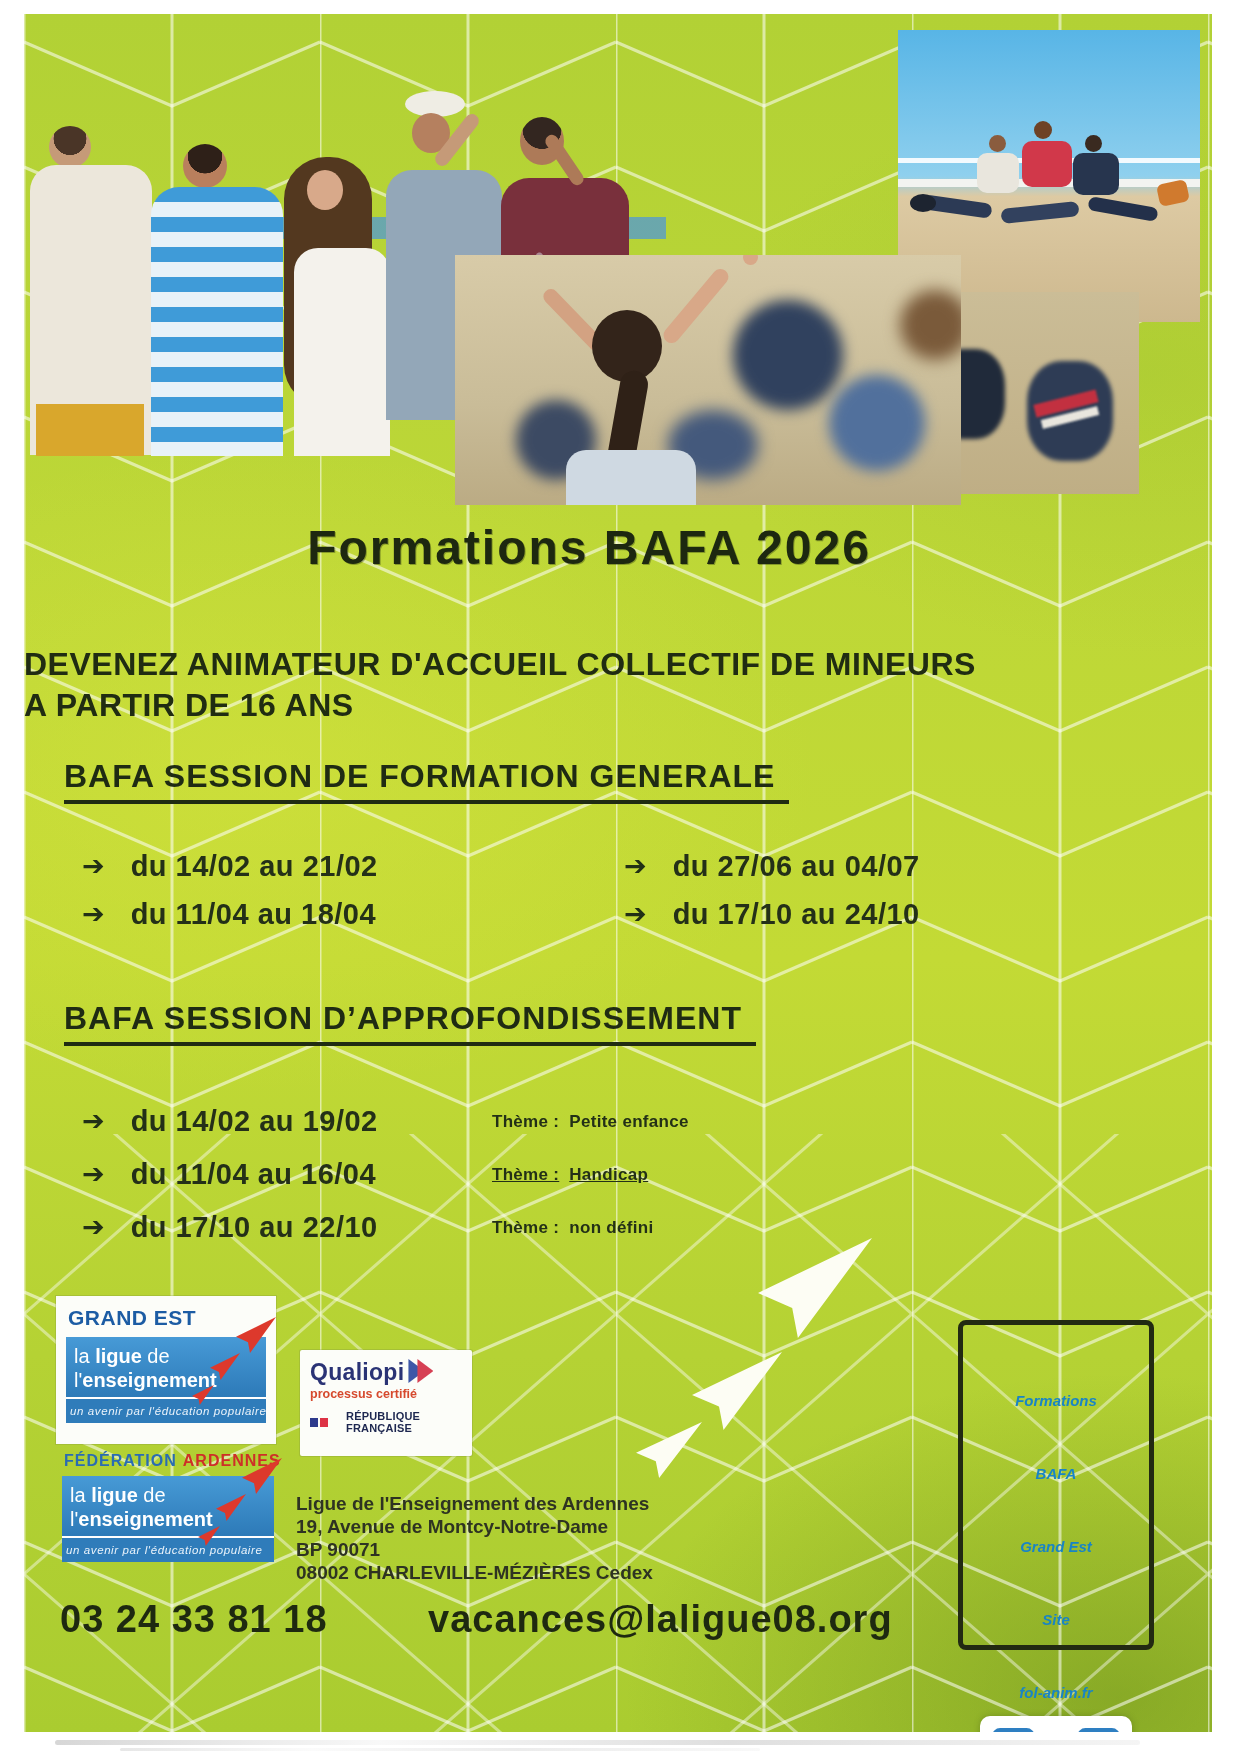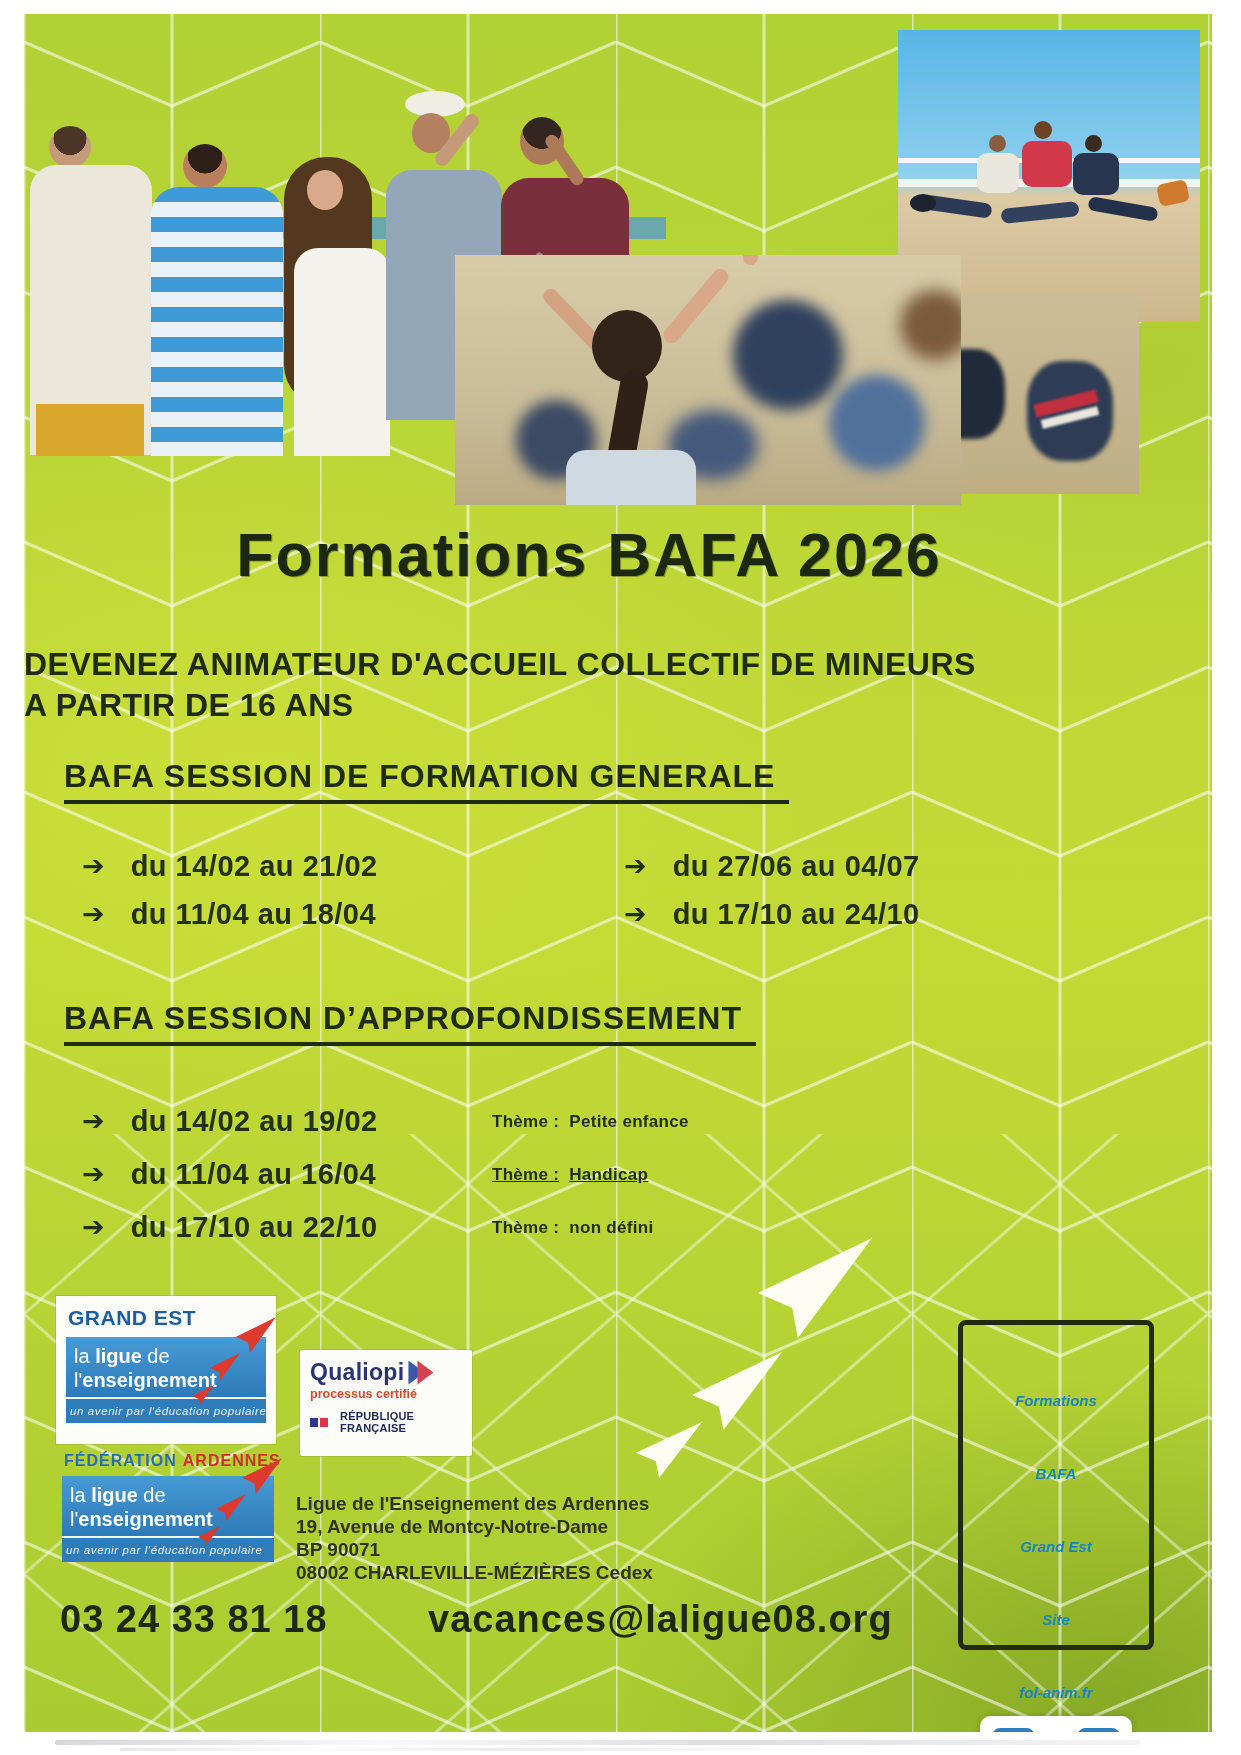"Formations BAFA 2026" .title { font-size: 61px -> 48px }
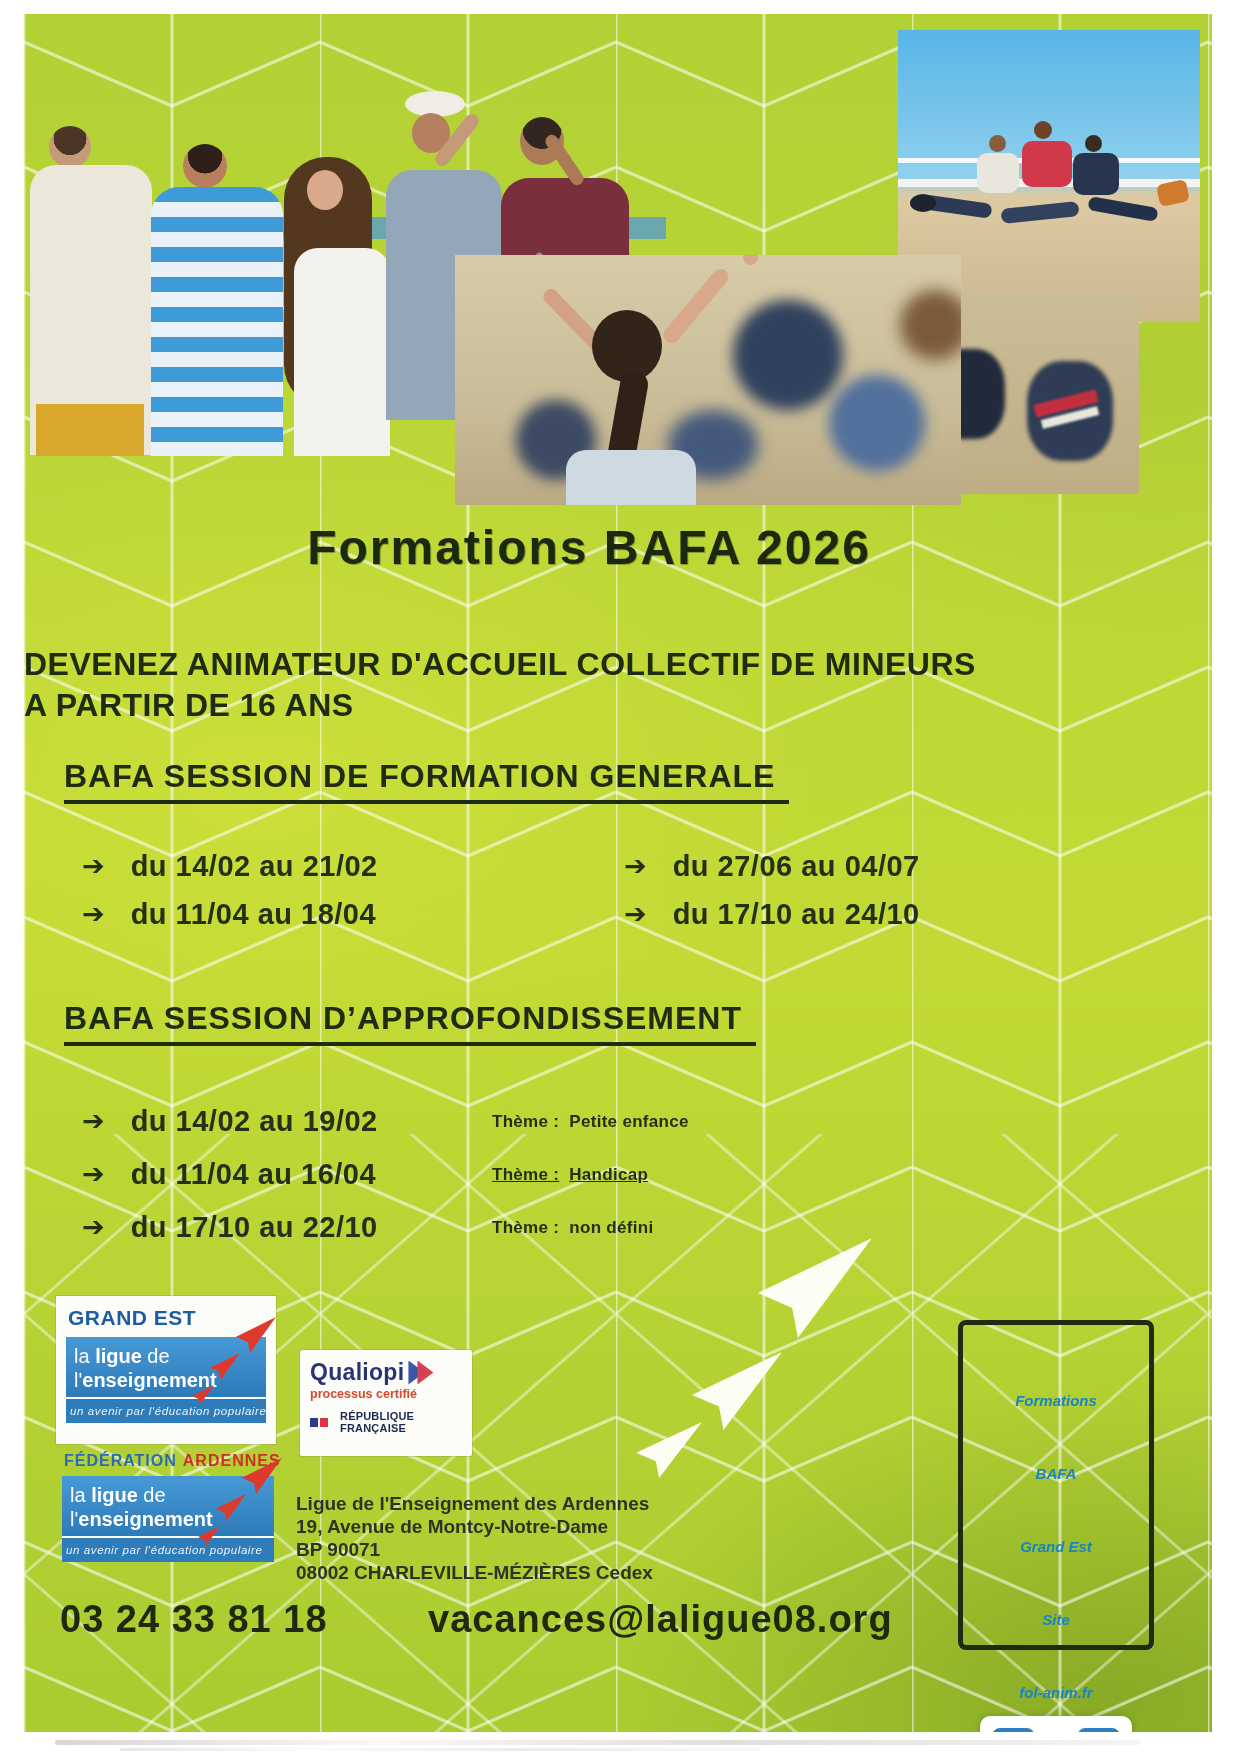"Qualiopi" .q-row { align-items: center -> none }
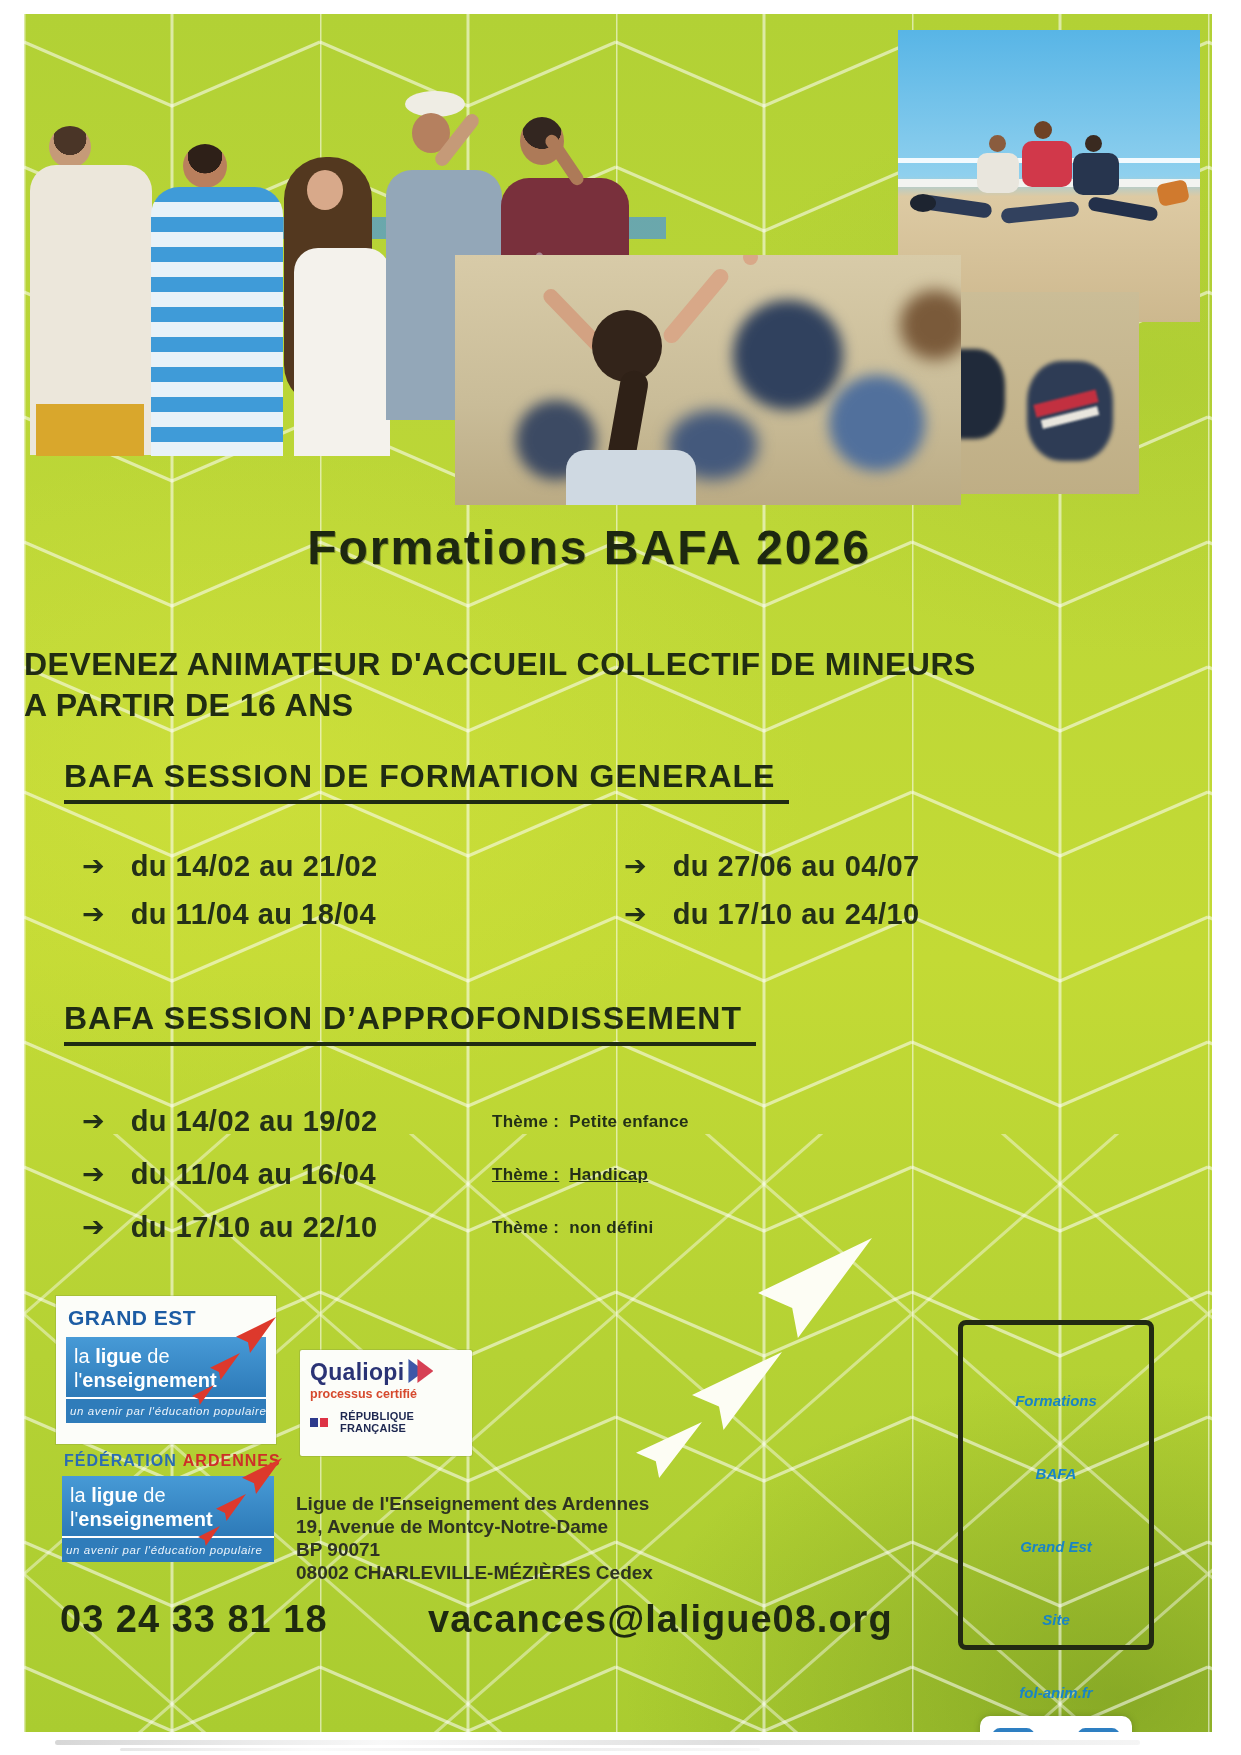"RÉPUBLIQUE FRANÇAISE" .q-rep { gap: 12px -> 18px }
